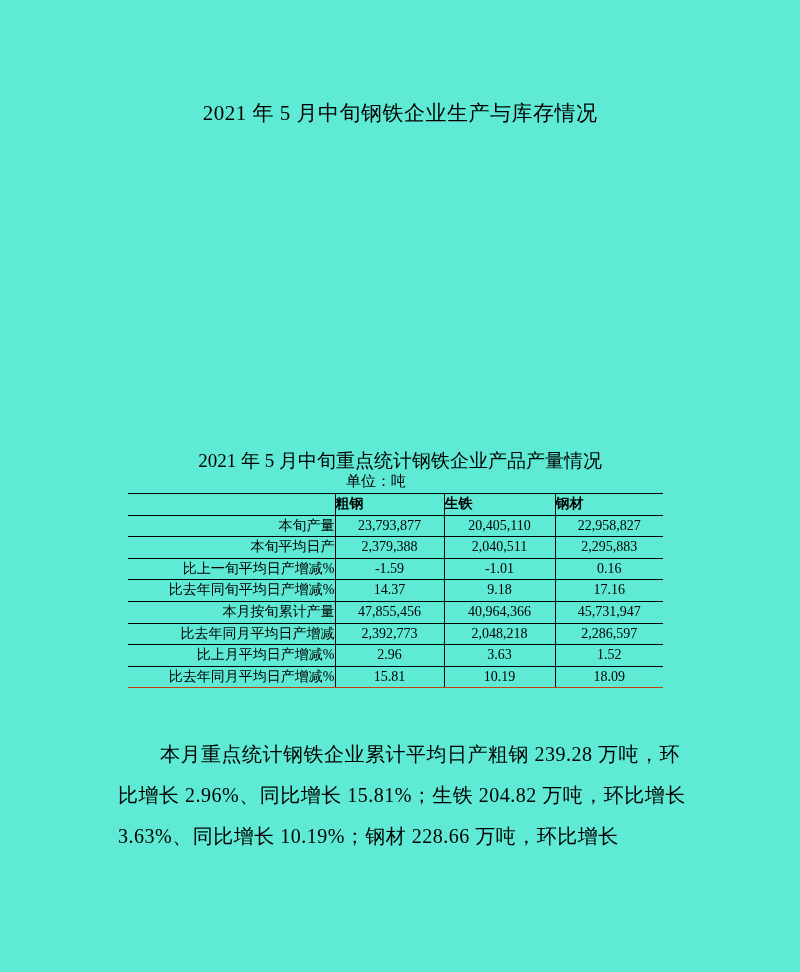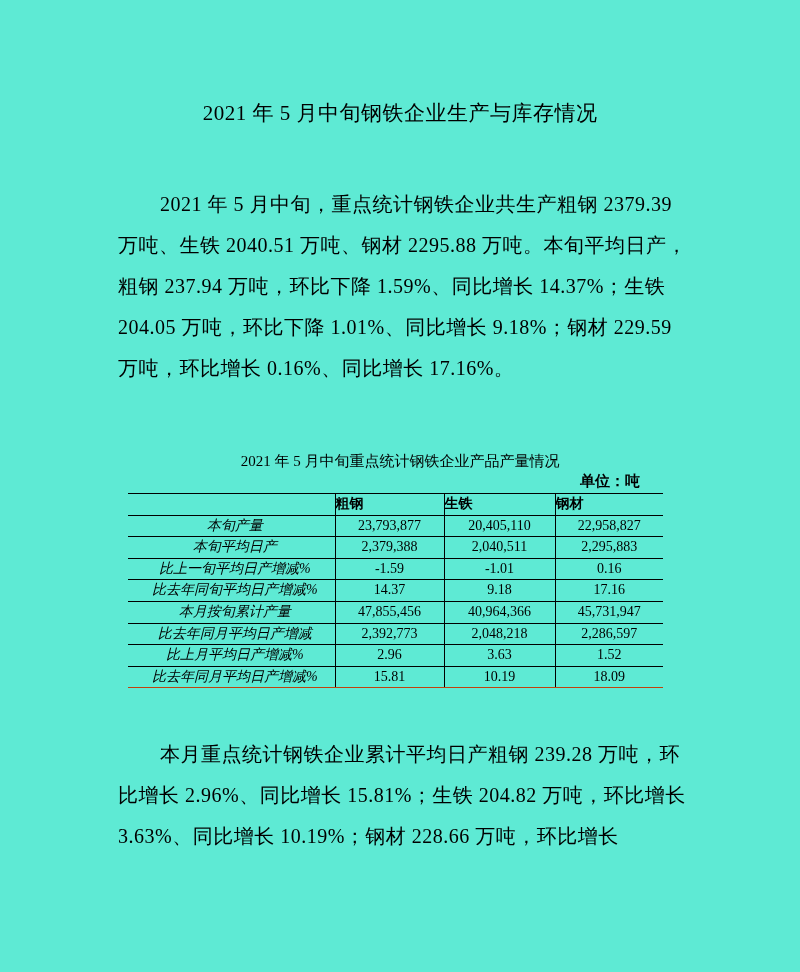"2021 年 5 月中旬，重点统计钢铁企业共生产粗钢 2379.39" div.para { html: <div> <div>2021 年 5 月中旬，重点统计钢铁企业共生产粗钢 2379.39</div> <div>万吨、生铁 2040.51 万吨、钢材 2295.88 万吨。本旬平均日产，</div> <div>粗钢 237.94 万吨，环比下降 1.59%、同比增长 14.37%；生铁</div> <div>204.05 万吨，环比下降 1.01%、同比增长 9.18%；钢材 229.59</div> <div>万吨，环比增长 0.16%、同比增长 17.16%。</div> </div> -> none }
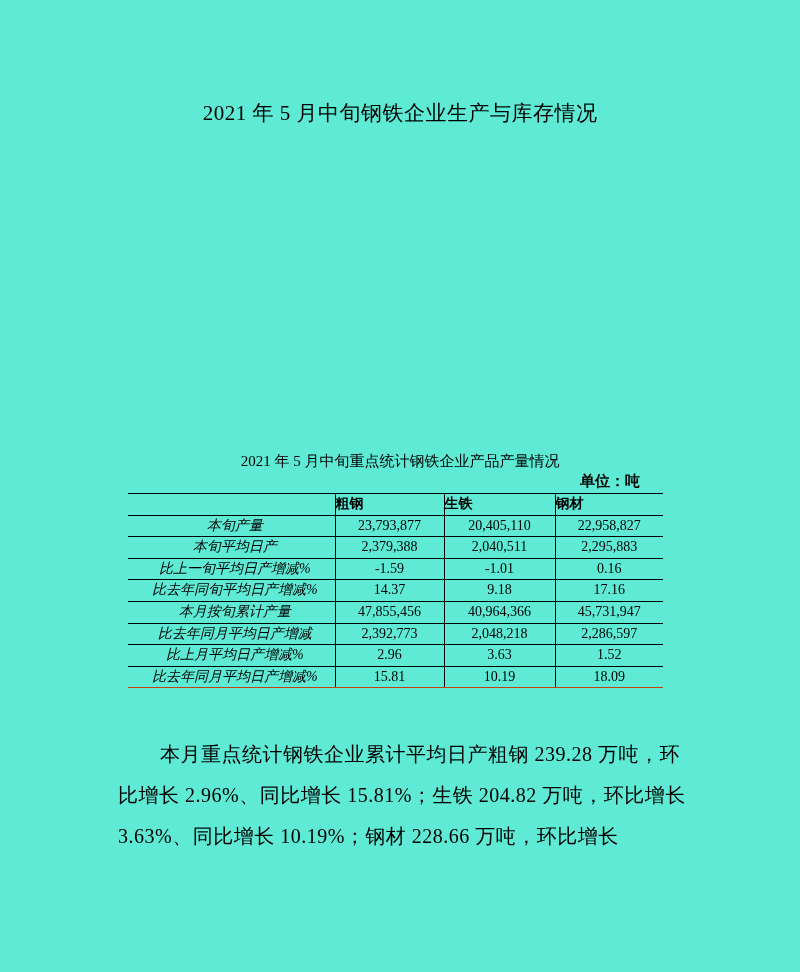"2021 年 5 月中旬重点统计钢铁企业产品产量情况" .table-title { font-size: 15px -> 19px }
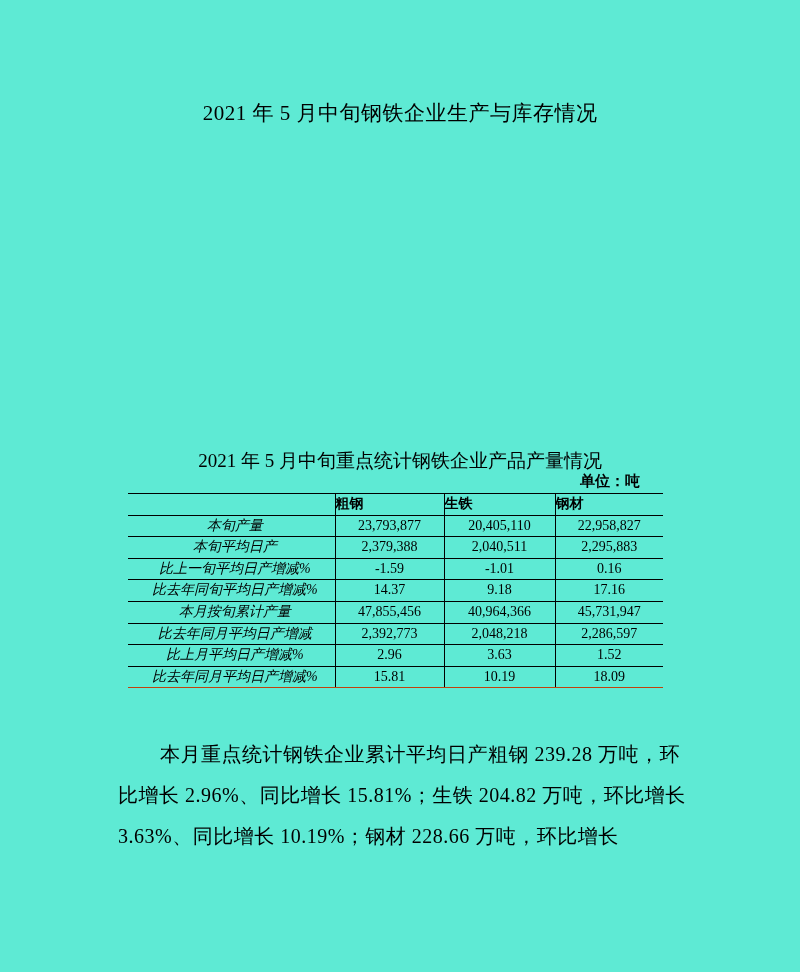"单位：吨" .unit-label { font-weight: bold -> none; left: 128px -> 120px; text-align: right -> center }
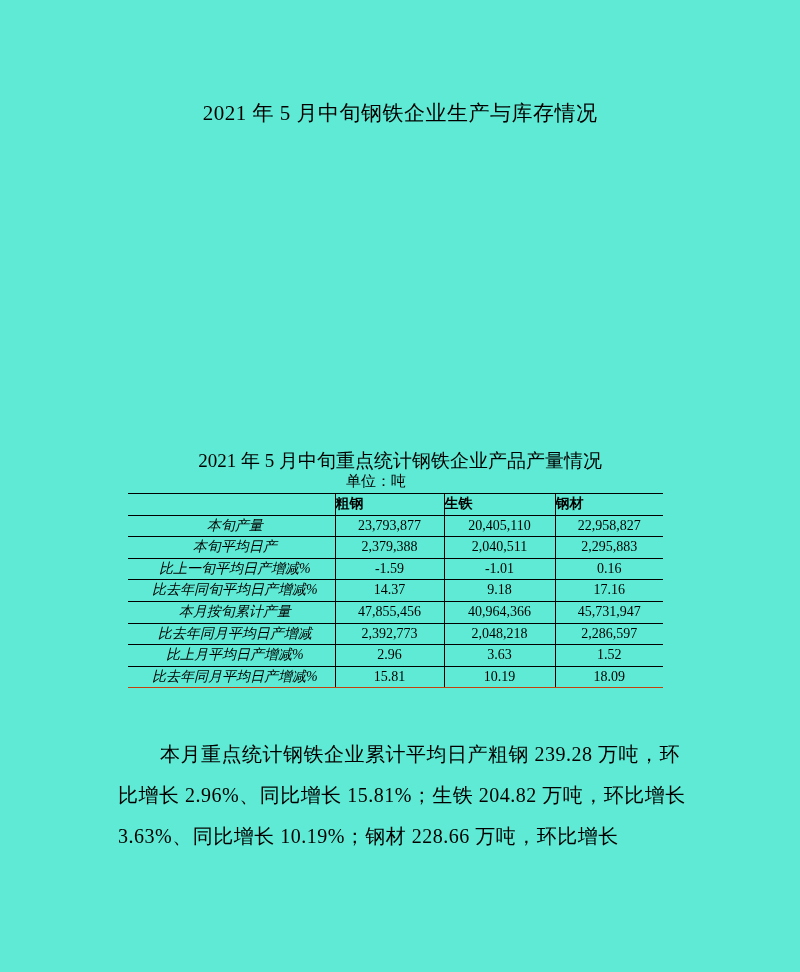"本旬产量" .prod-table .lbl { font-style: italic -> none; text-align: center -> right }
